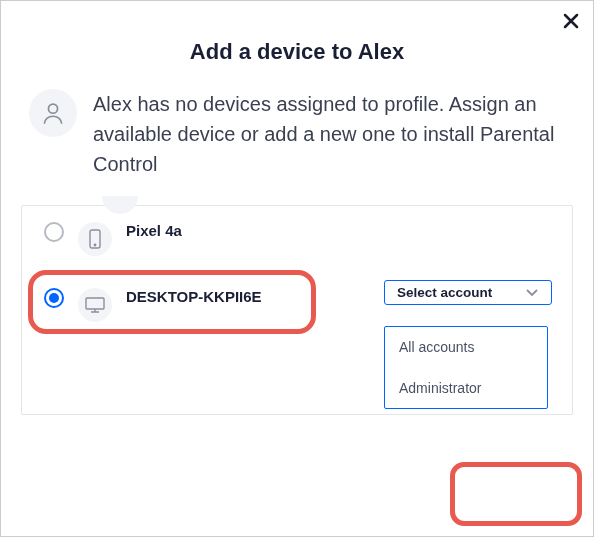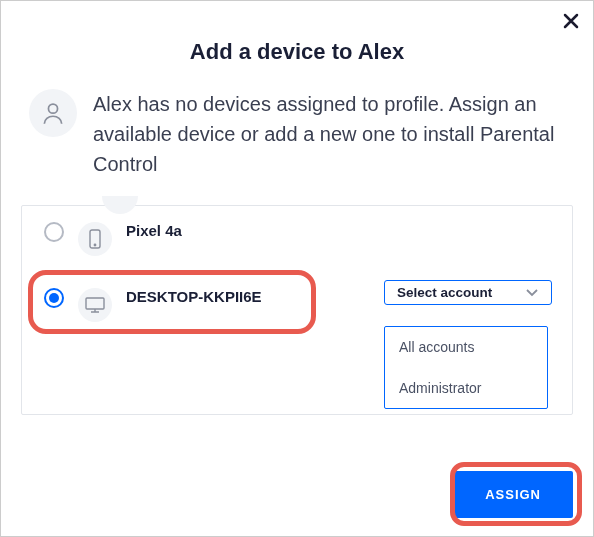"ASSIGN" div.footer { html: <div> <button>ASSIGN</button> </div> -> none }
